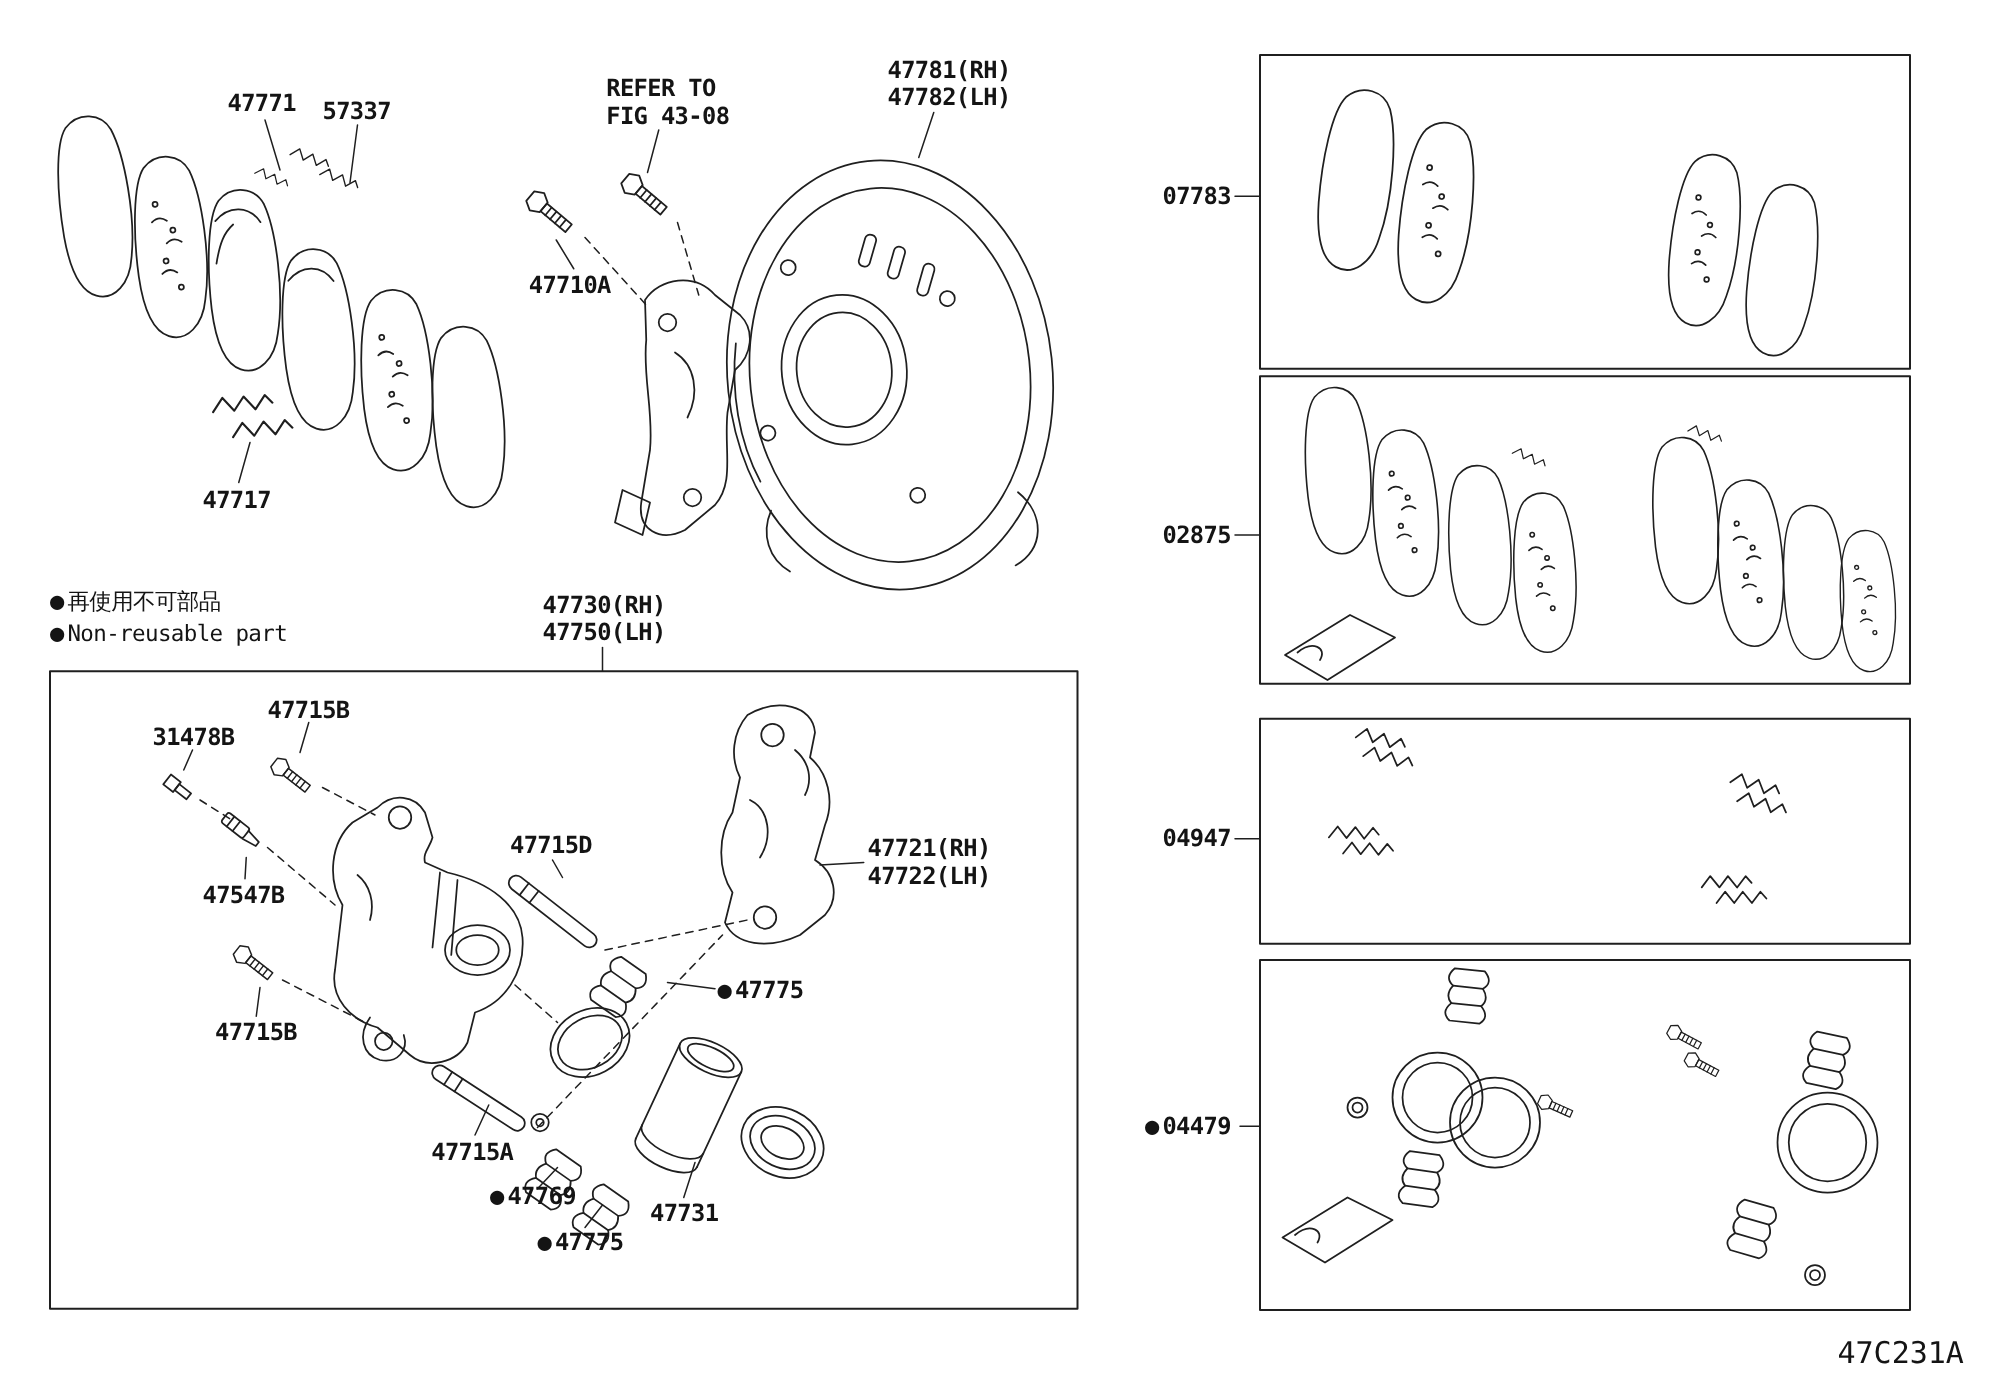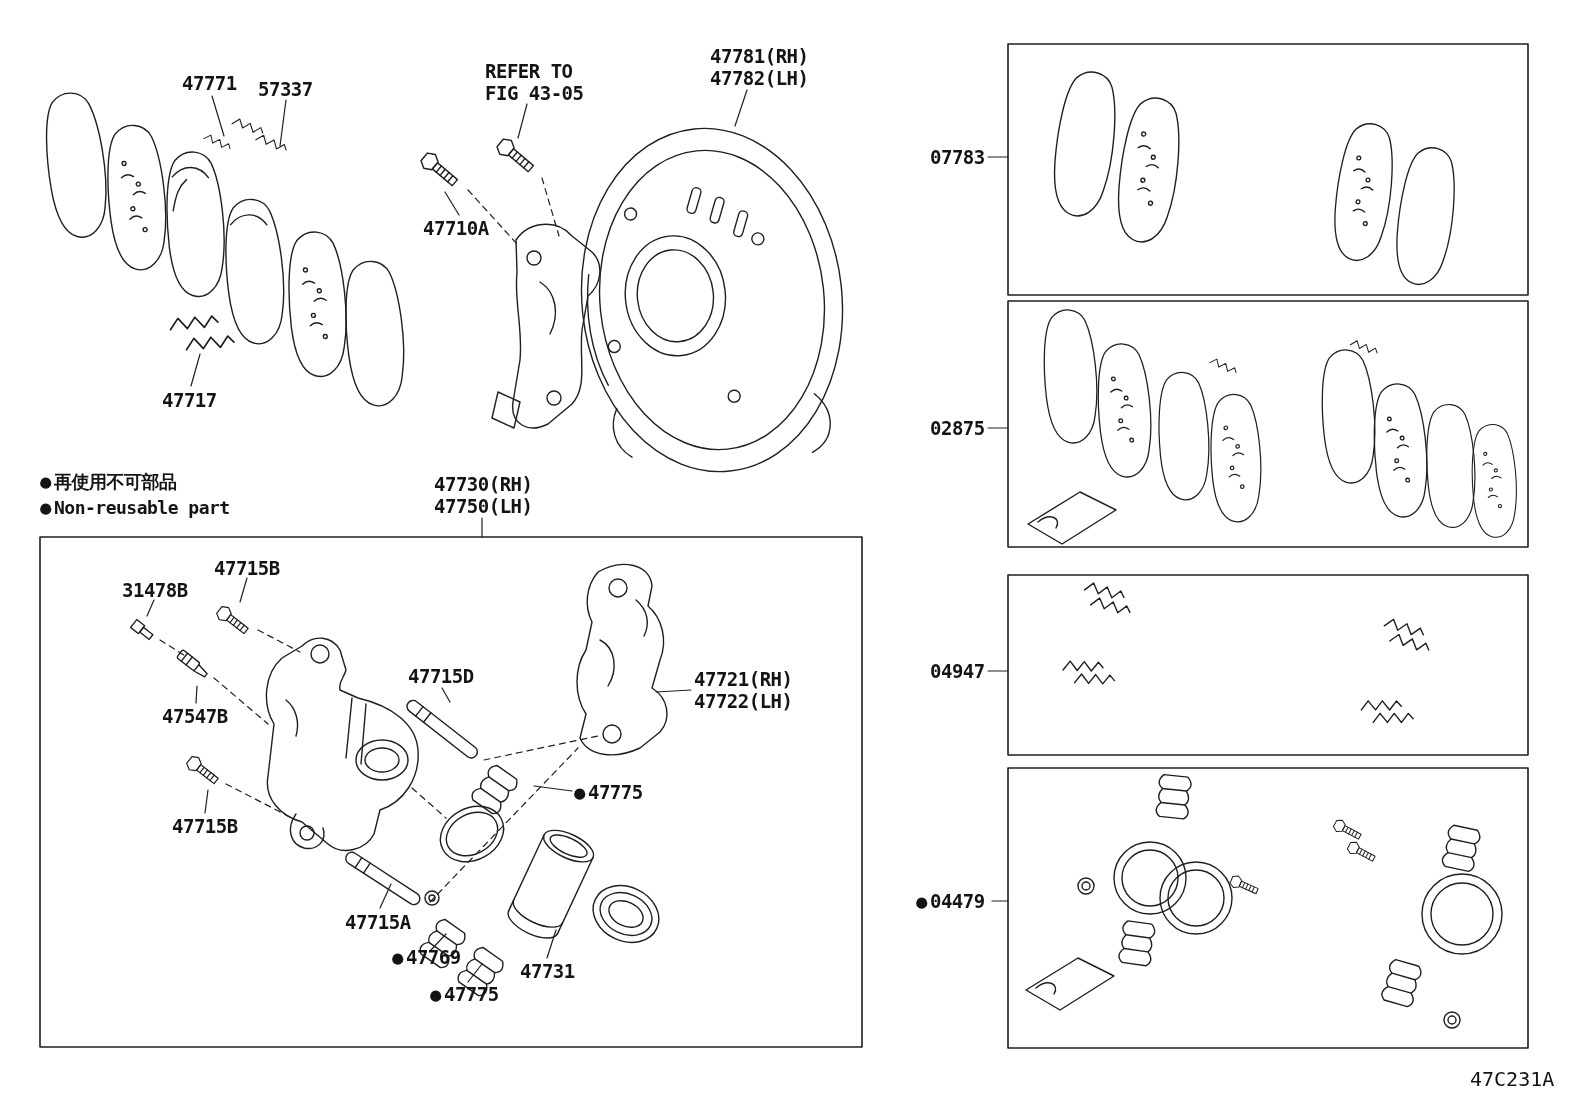"REFER TO" div.label { text: 43-05 -> 43-08 }
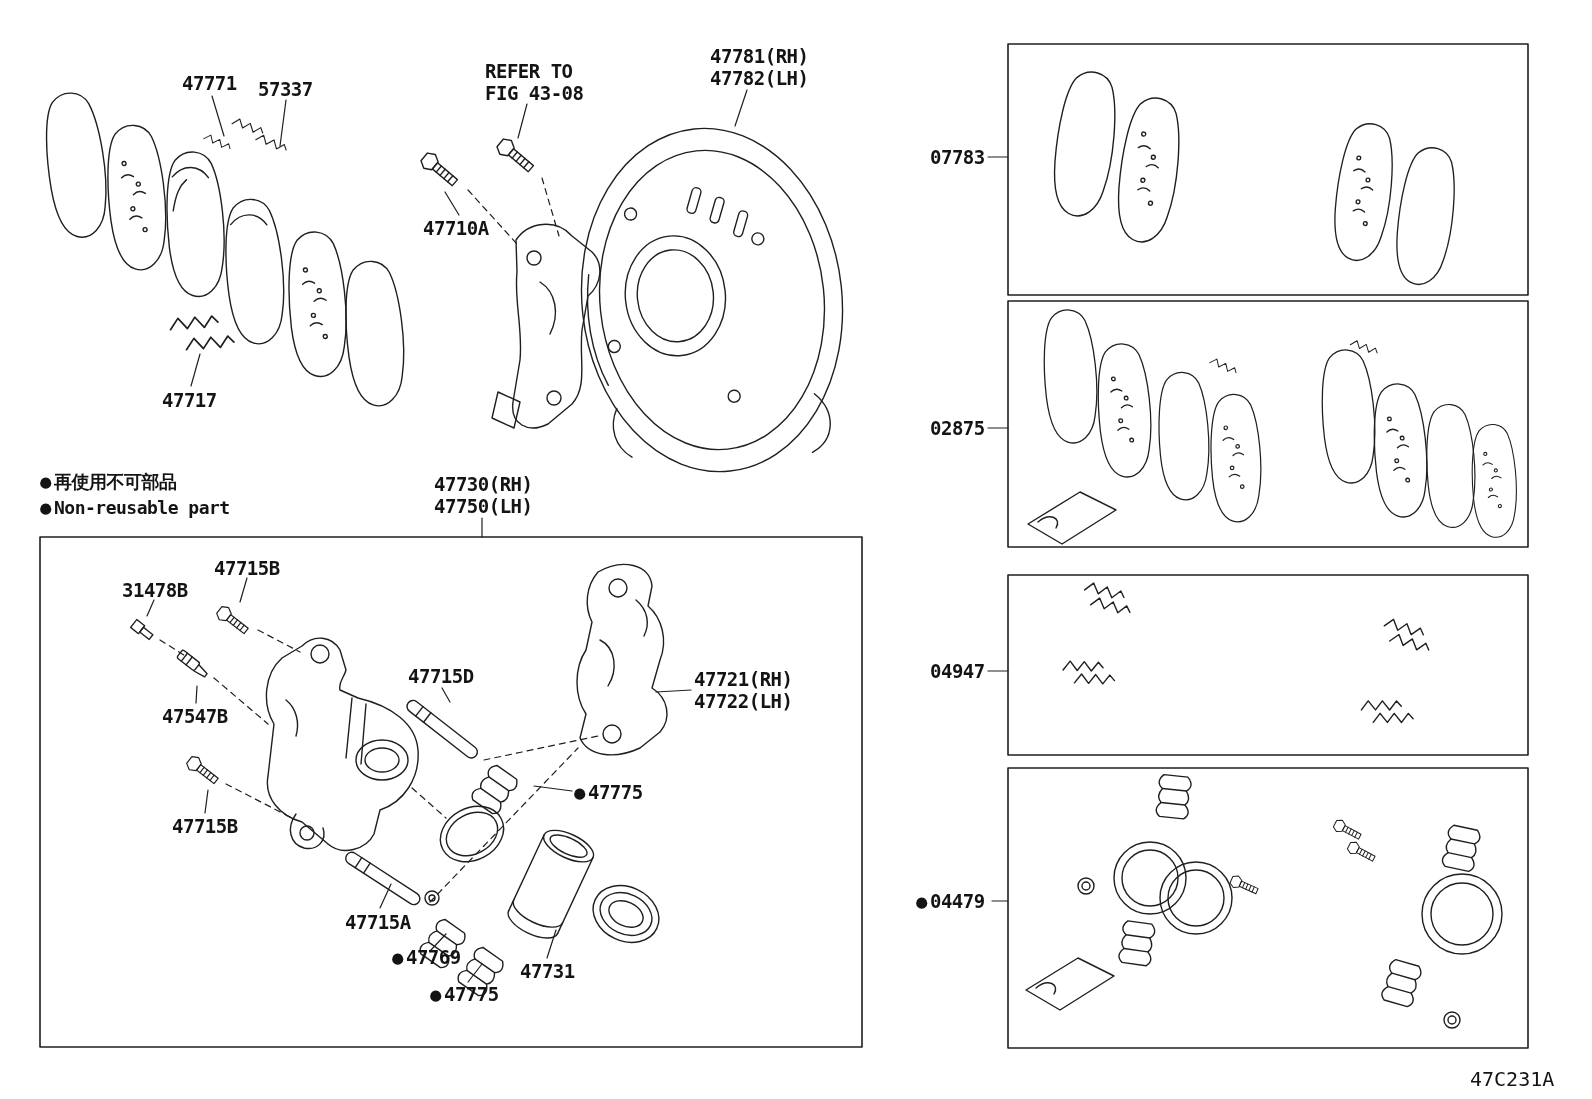"再使用不可部品" .legendtxt { font-weight: 700 -> 400 }
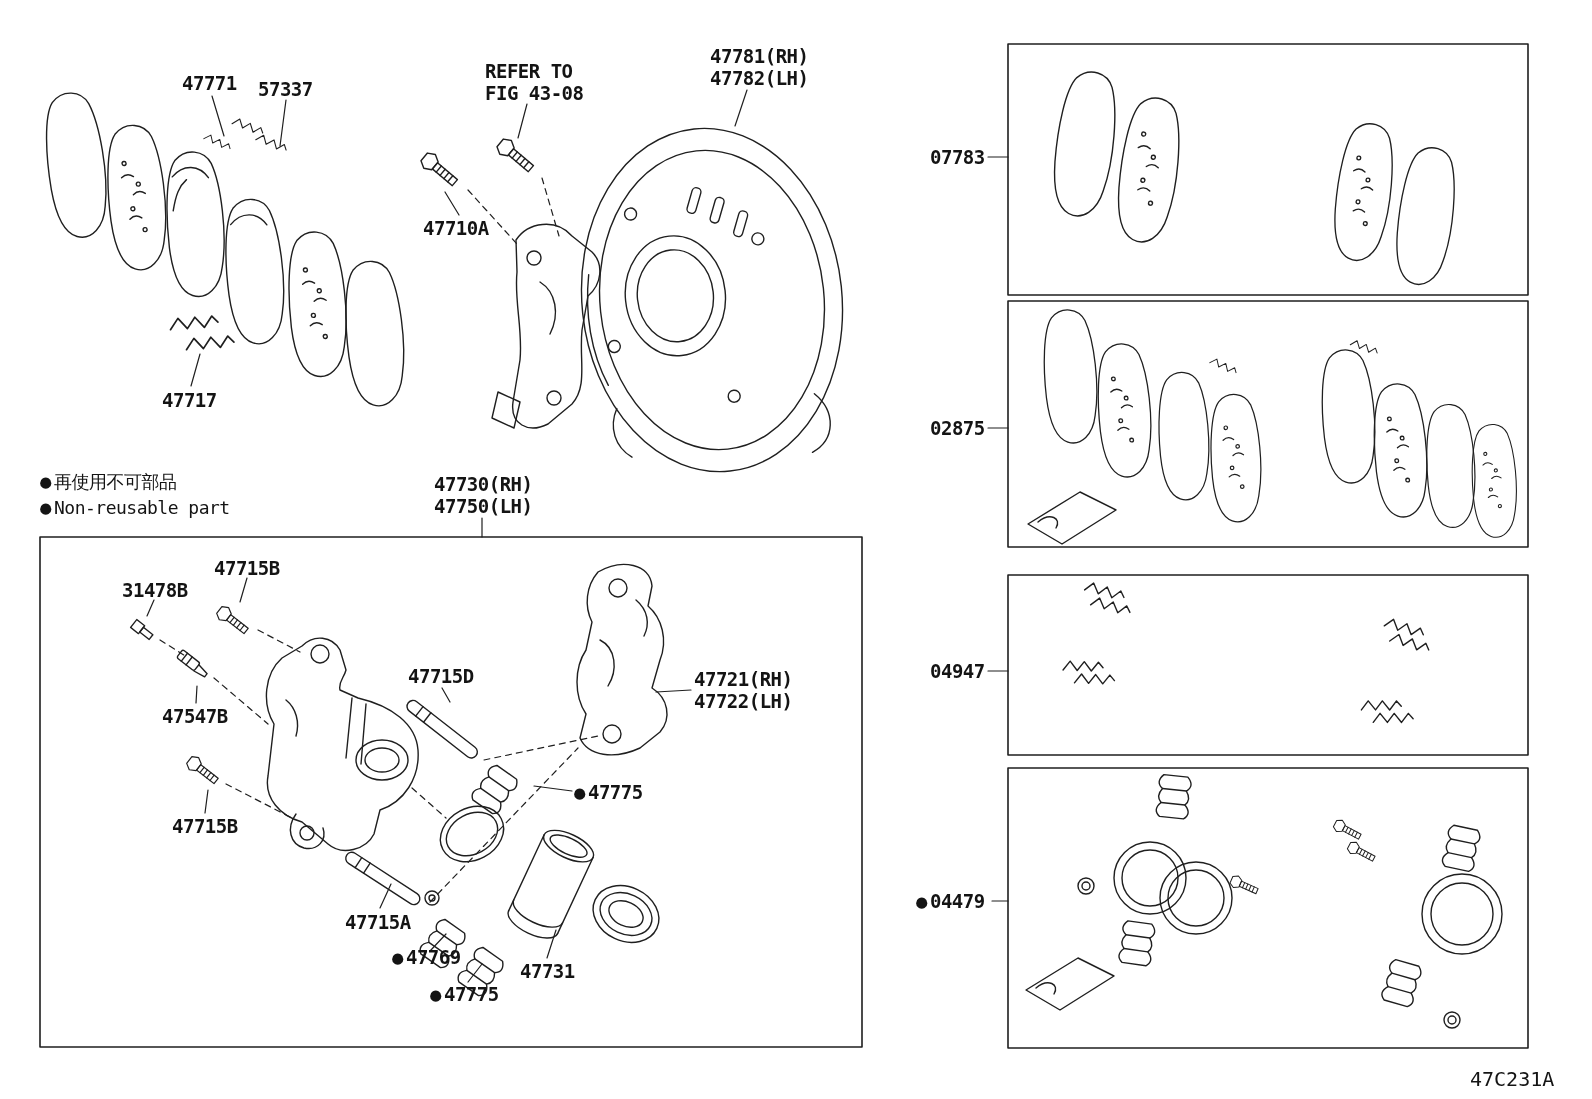"47C231A" .small { font-size: 20px -> 24px }
